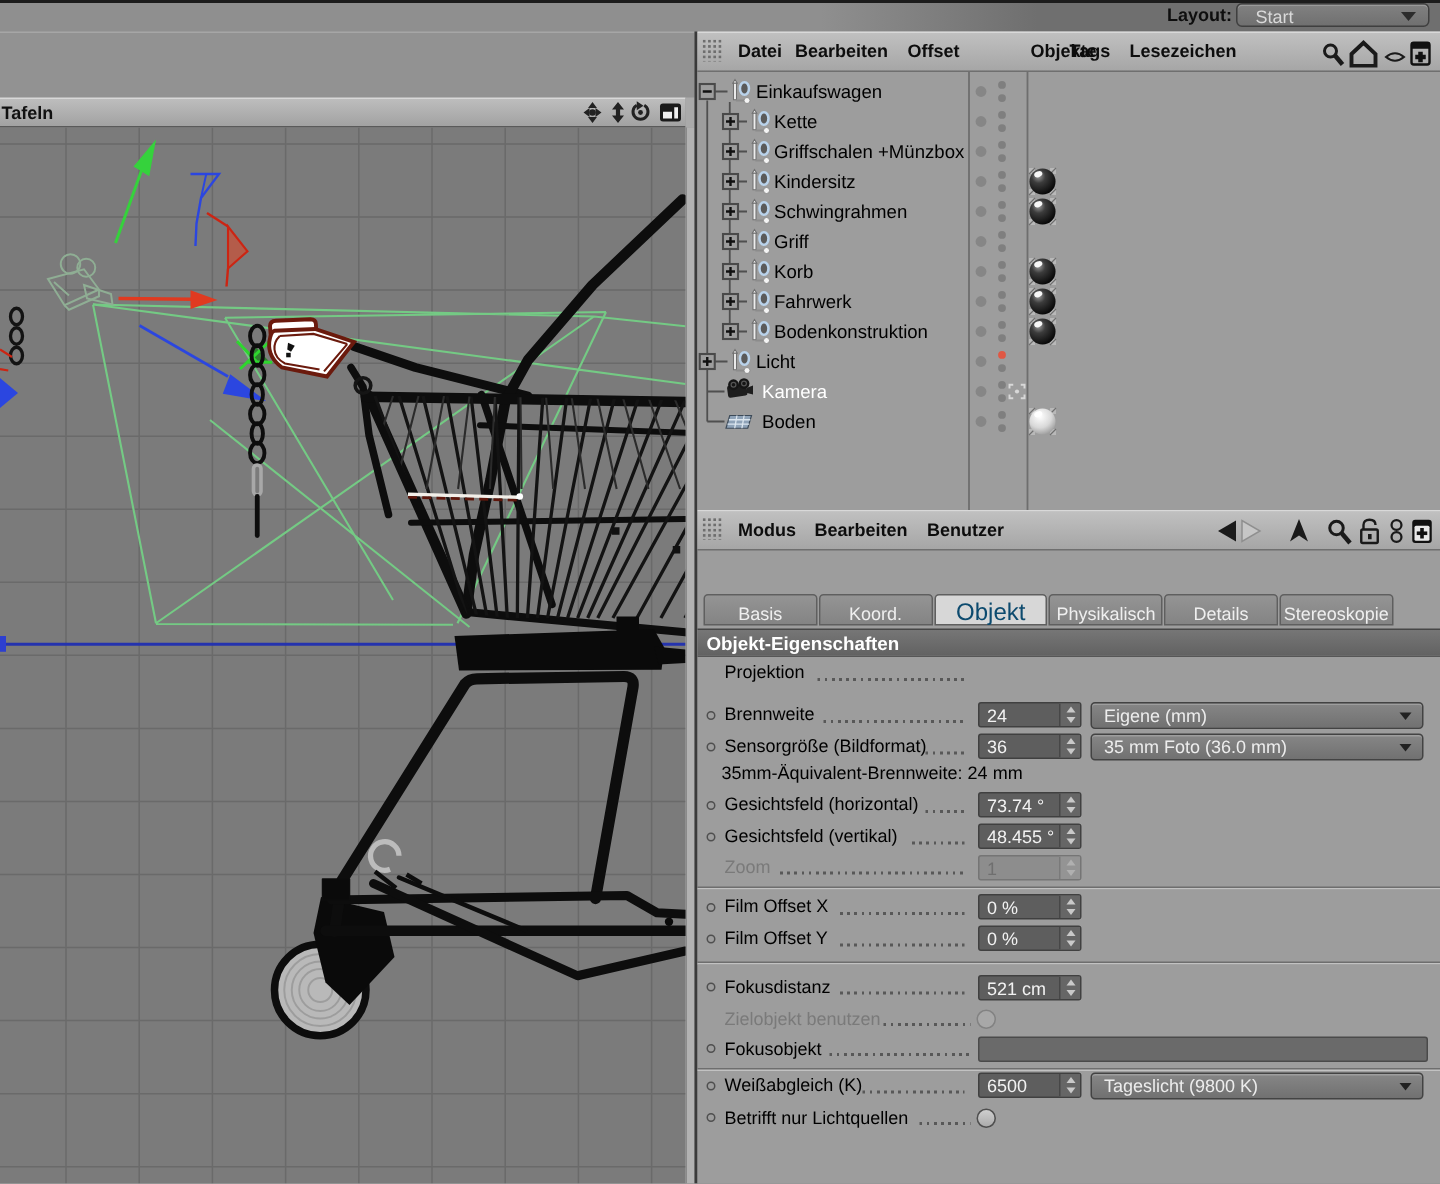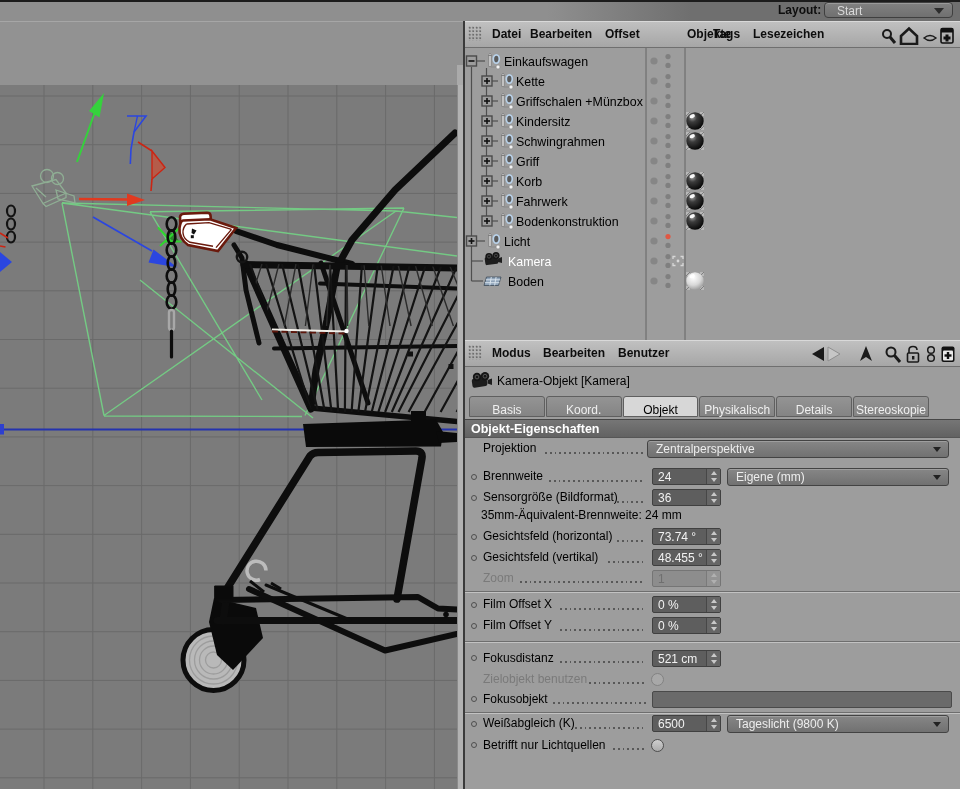"Tafeln" div.abs { html: none -> <div> <div>Tafeln</div> <svg> <g> <path></path> <circle></circle> <path></path> <rect></rect> </g> <g> <path></path> </g> <path></path> <circle></circle> <g> <rect></rect> <rect></rect> <rect></rect> </g> </svg> </div> }
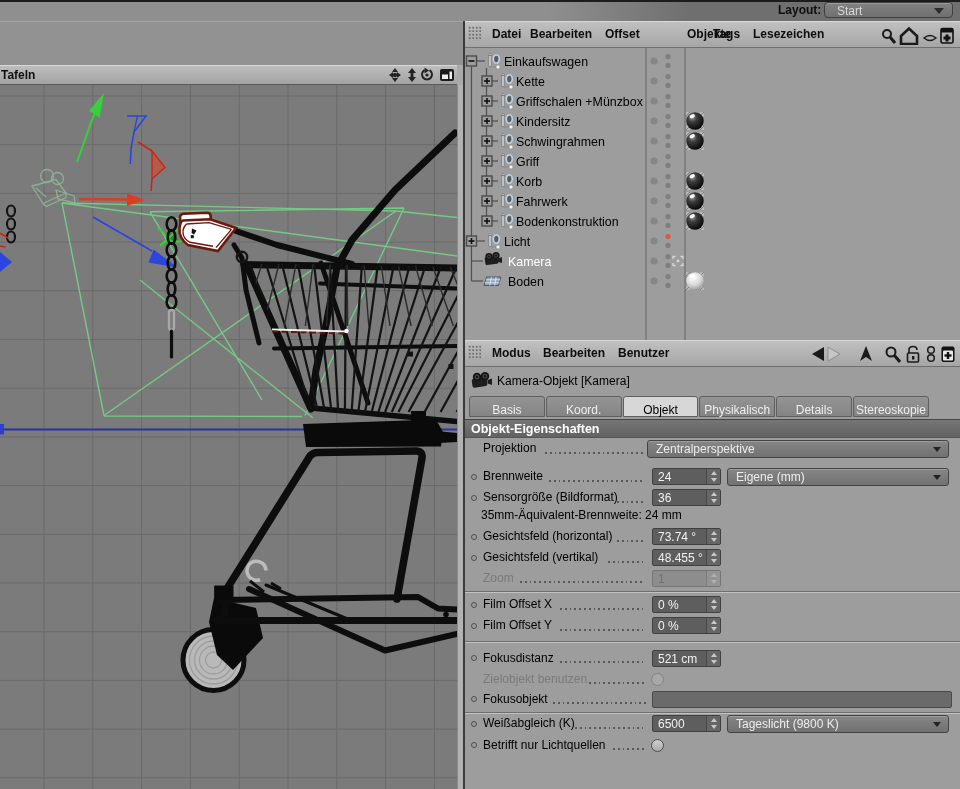"Kamera-Objekt [Kamera]" div.abs { html: <div> <svg> <rect></rect> <circle></circle> <circle></circle> <circle></circle> <circle></circle> <path></path> </svg> <div>Kamera-Objekt [Kamera]</div> </div> -> none }
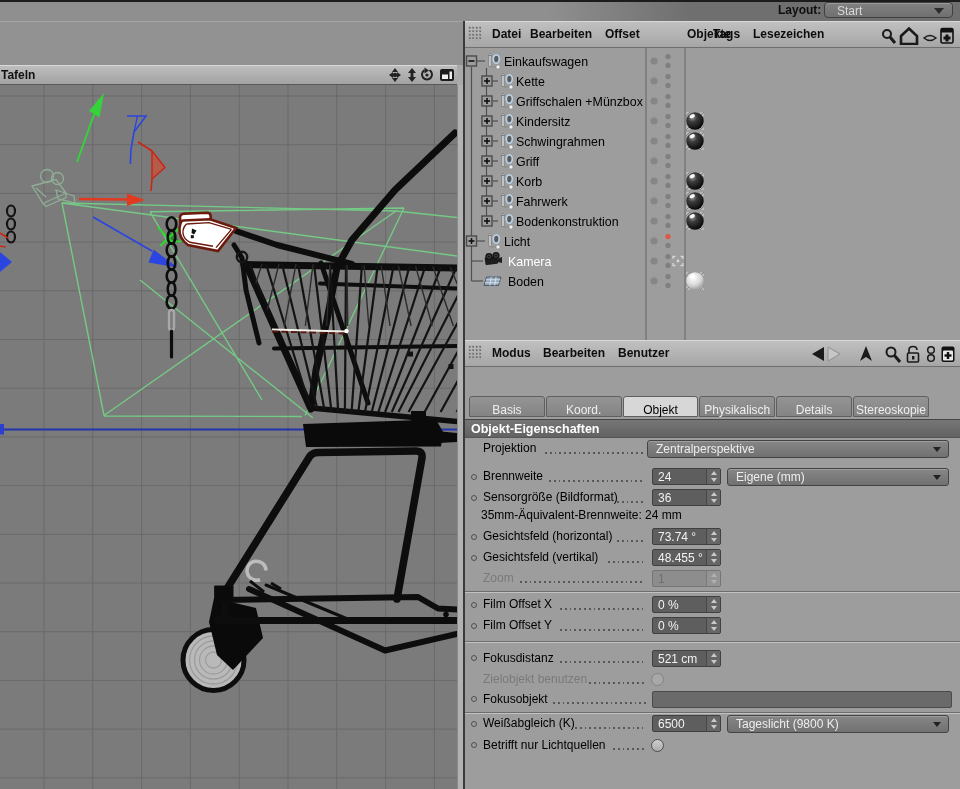"Objekt" span { color: #000000 -> #0c4a6e; font-size: 12px -> 16px }
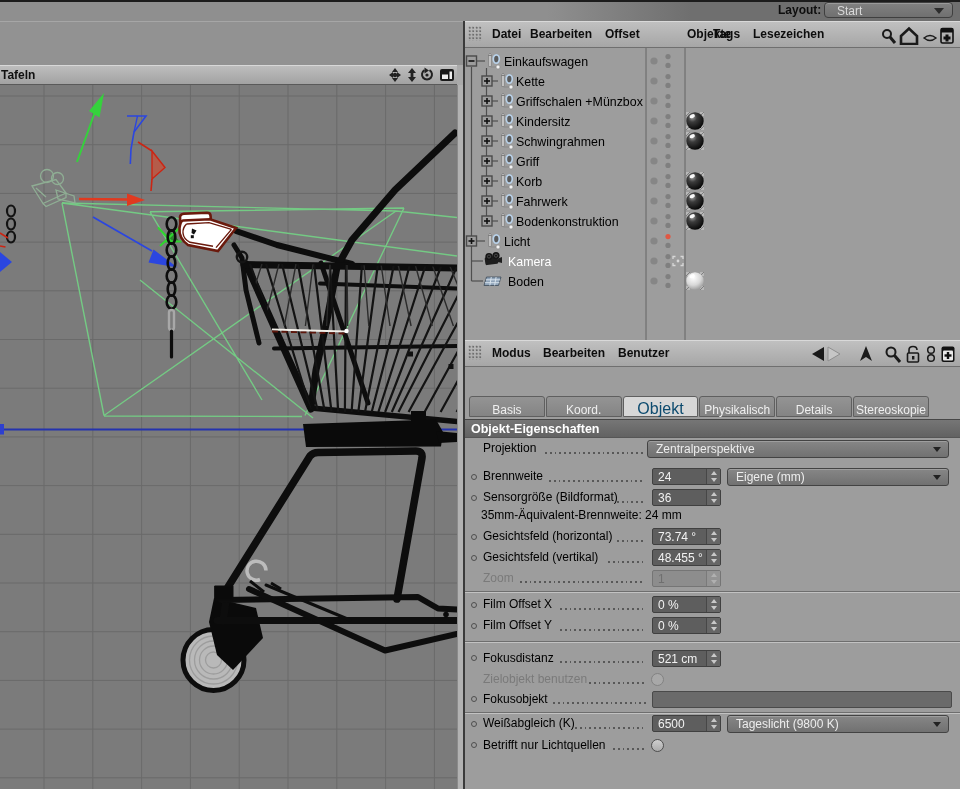"Zentralperspektive" div.combo { html: <div> <span>Zentralperspektive</span> <span></span> </div> -> none }
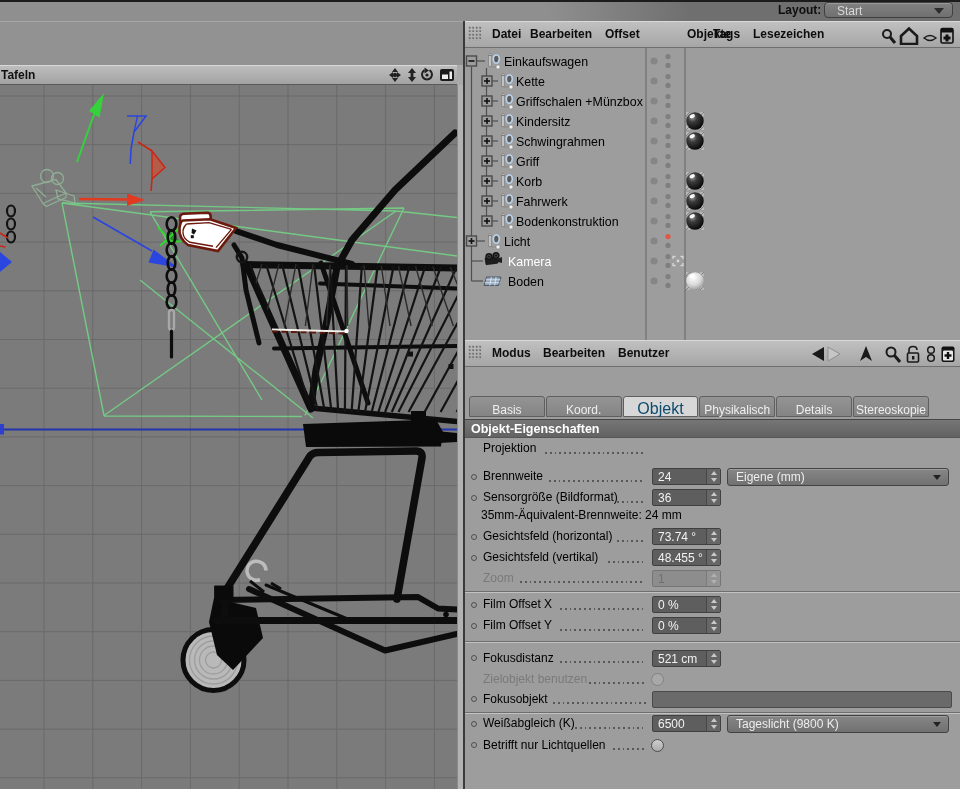"35 mm Foto (36.0 mm)" div.combo { html: none -> <div> <span>35 mm Foto (36.0 mm)</span> <span></span> </div> }
